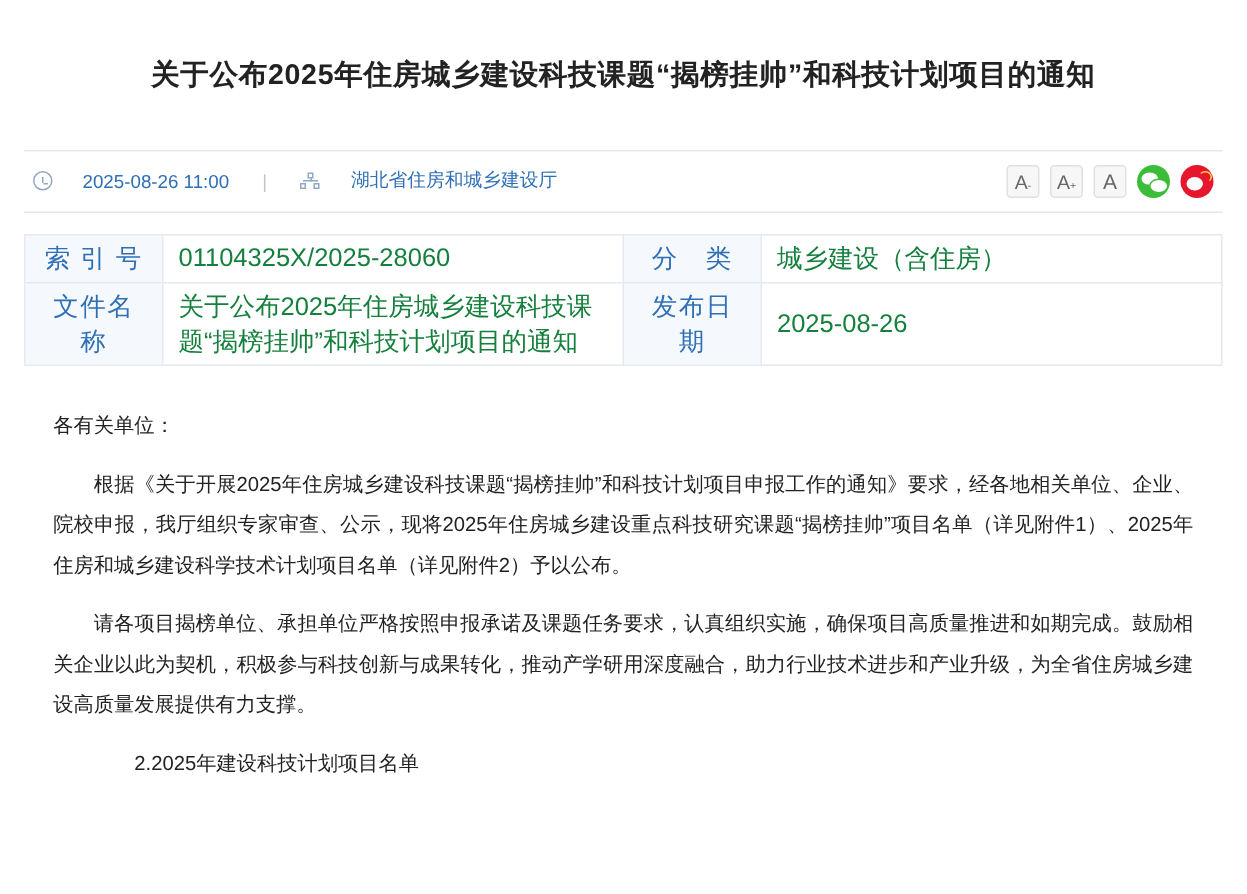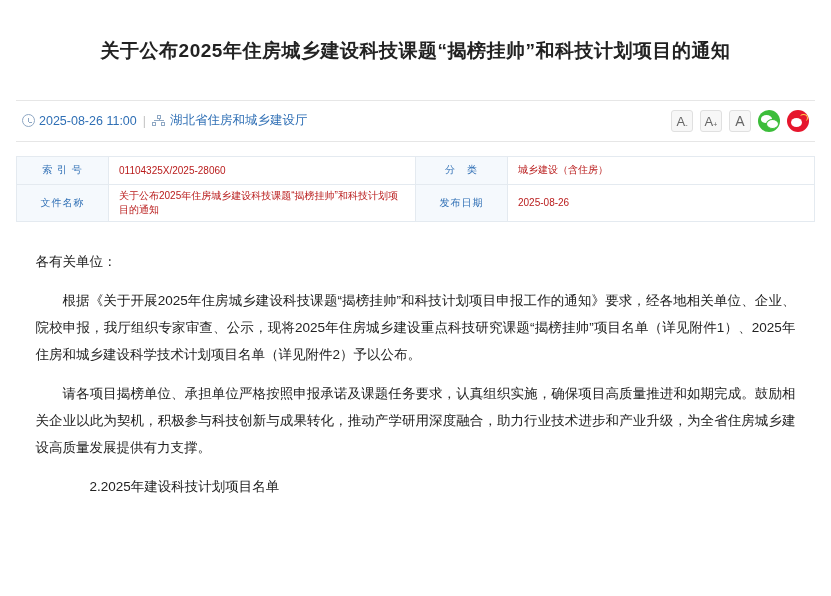"2025-08-26 11:00" .meta-left { gap: 4px -> 20px }
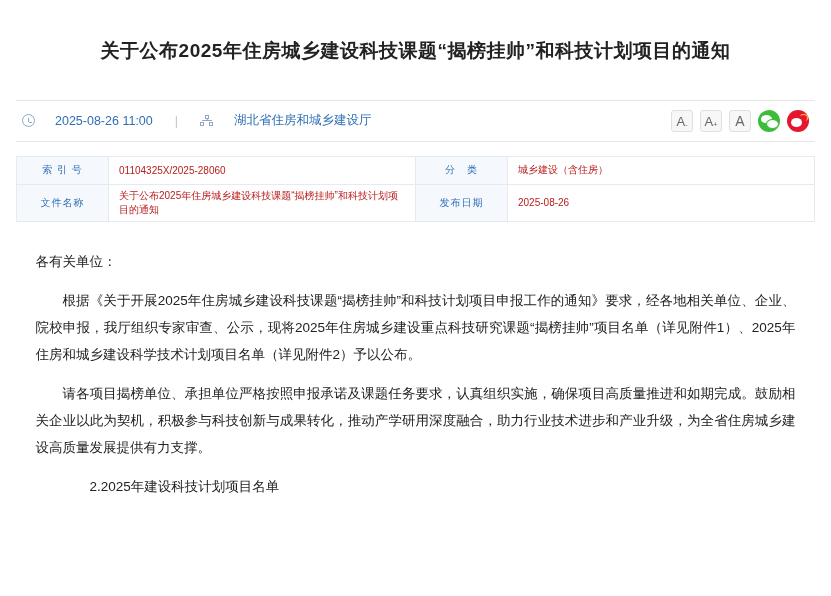"索 引 号" .info-table { font-size: 10px -> 17px }
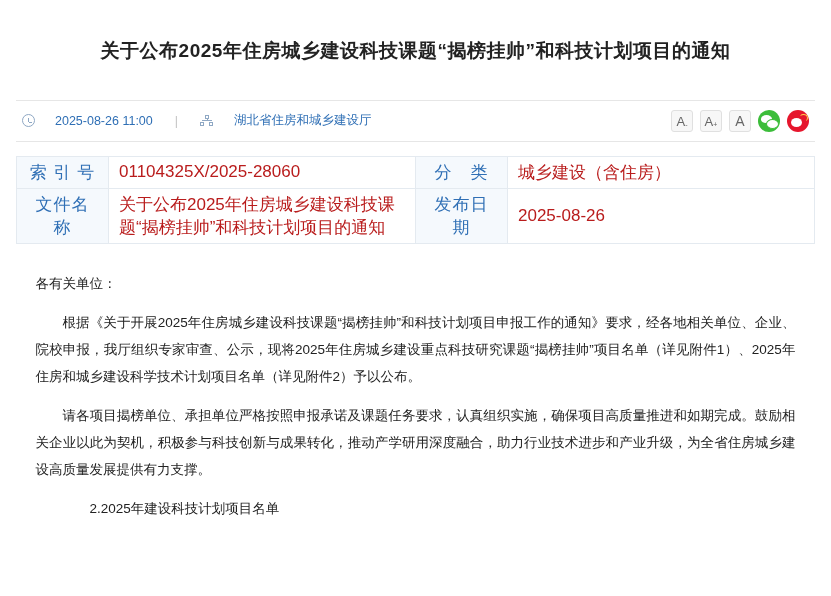"01104325X/2025-28060" .info-table td { color: #b91c1c -> #15803d }
